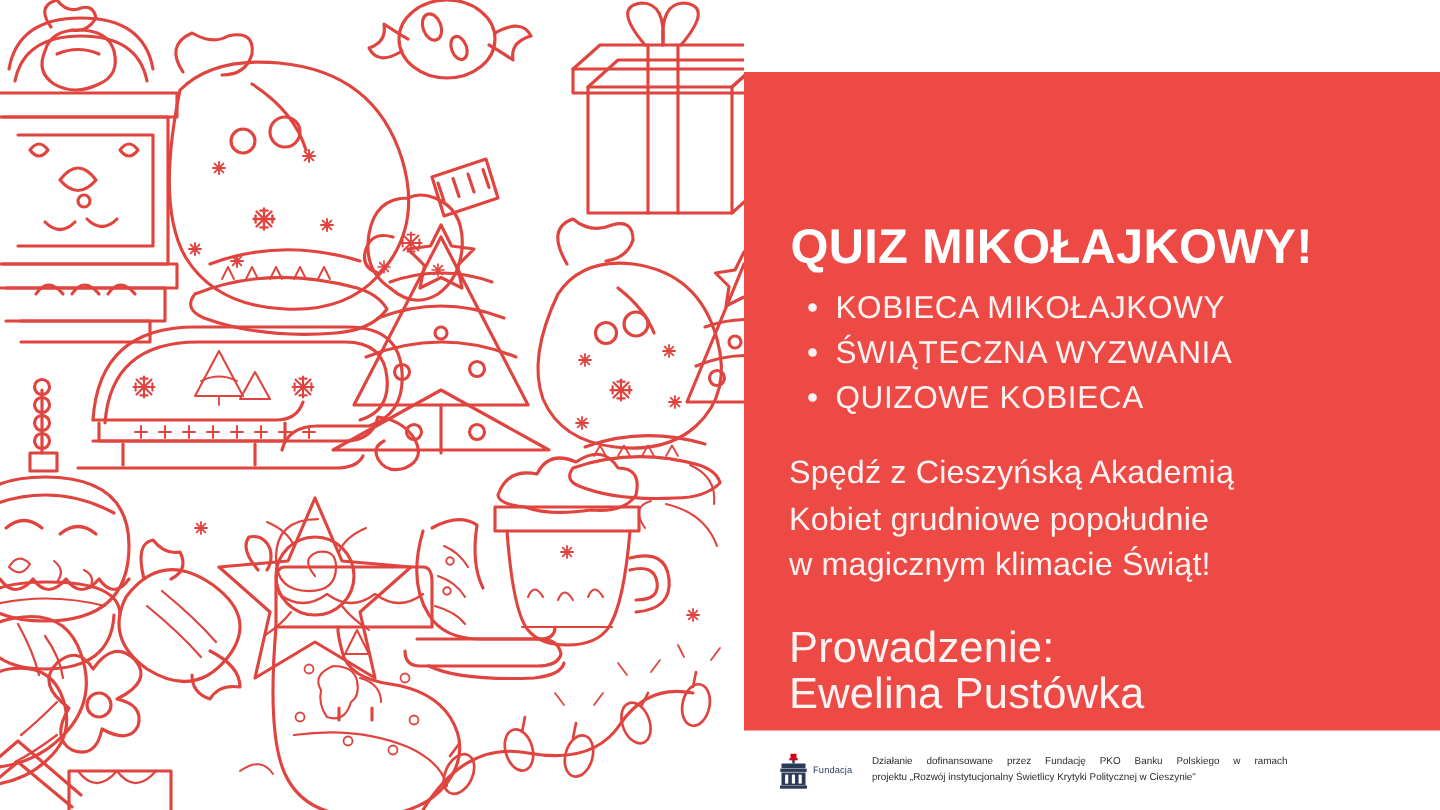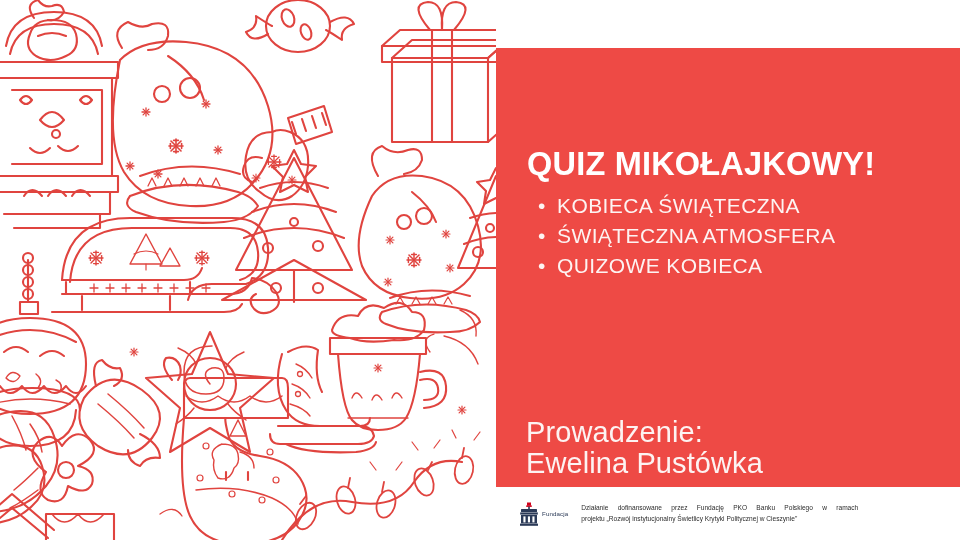"KOBIECA ŚWIĄTECZNA" span { text: ŚWIĄTECZNA -> MIKOŁAJKOWY }
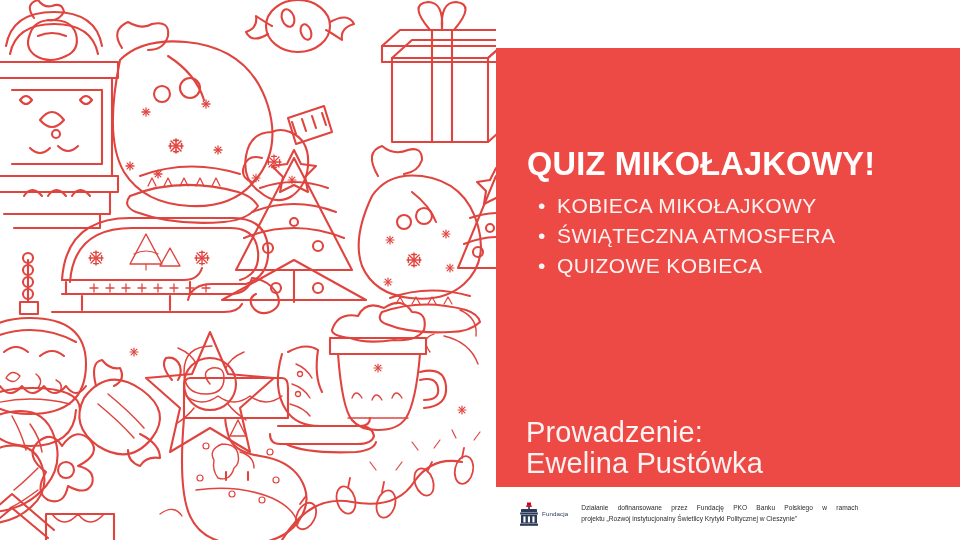"ŚWIĄTECZNA ATMOSFERA" span { text: ATMOSFERA -> WYZWANIA }
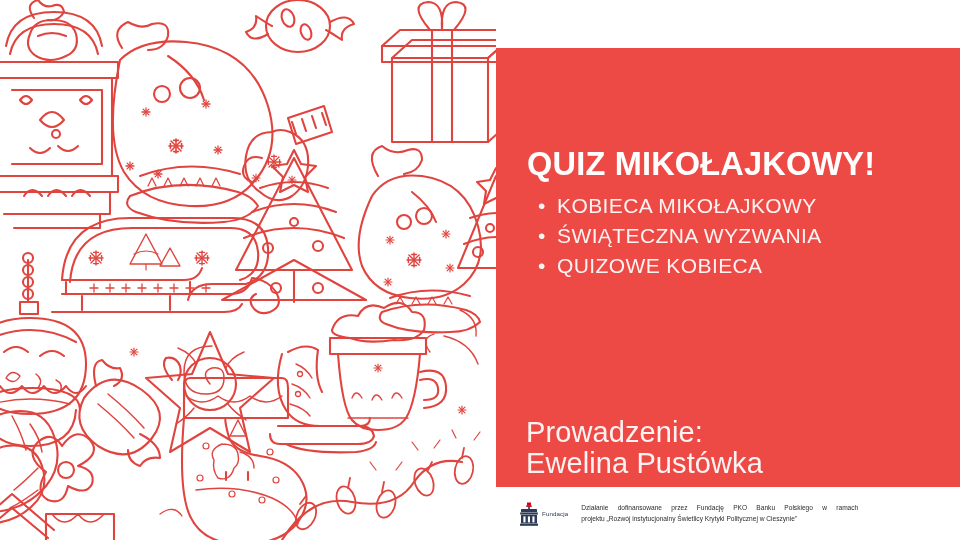"Spędź z Cieszyńską Akademią" div { html: none -> <div> <span>Spędź z Cieszyńską Akademią</span> <span>Kobiet grudniowe popołudnie</span> <span>w magicznym klimacie Świąt!</span> </div> }
